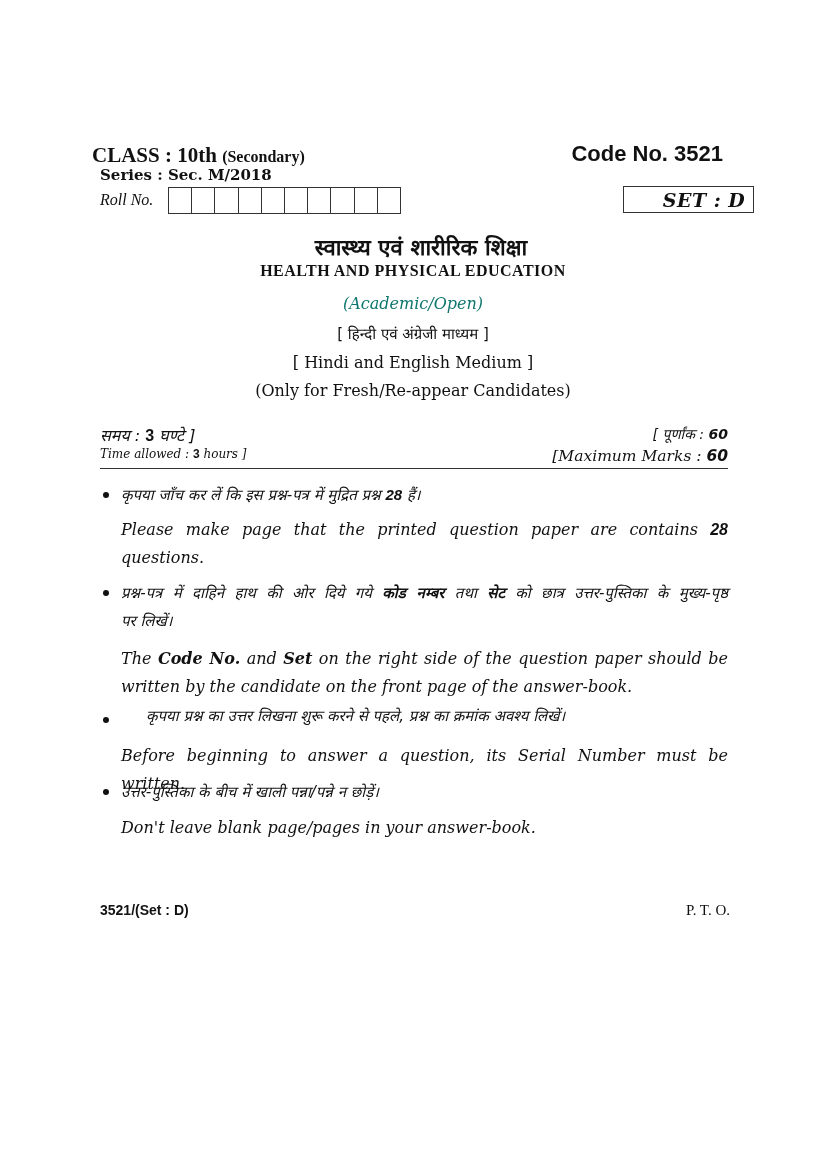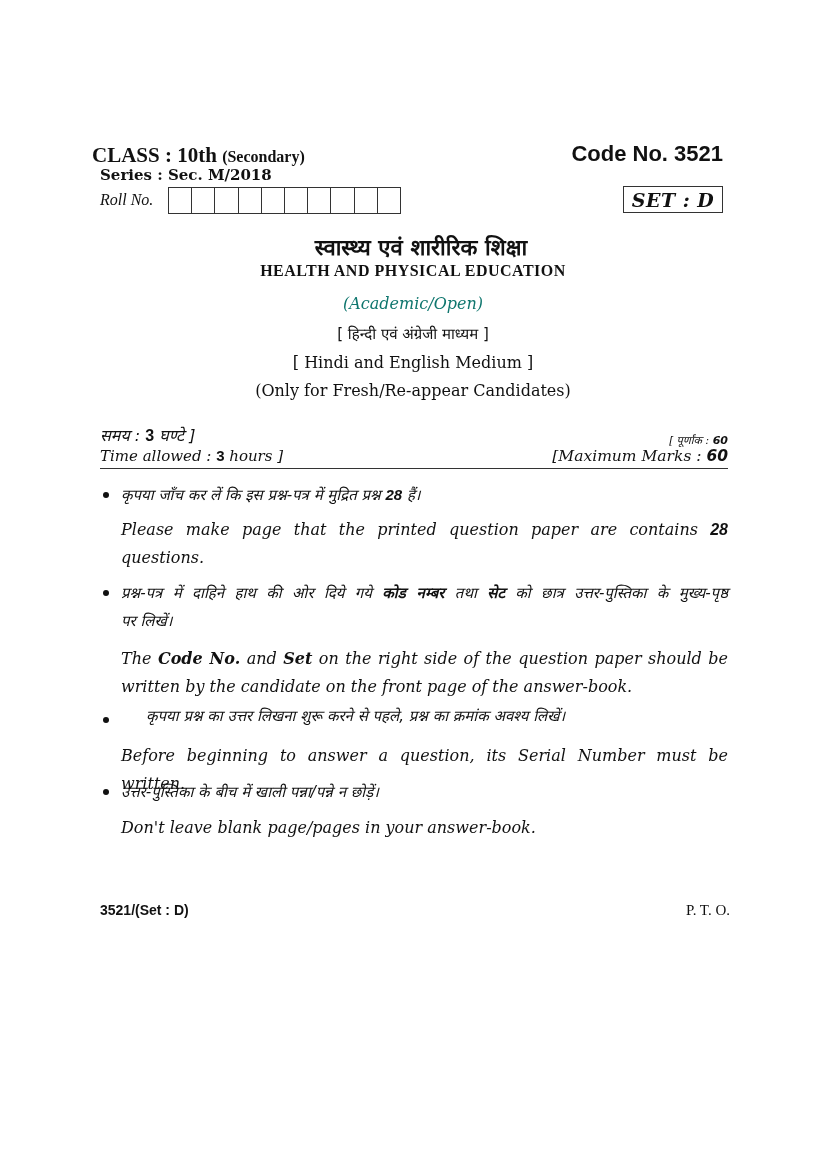"SET : D" .set-box { padding-left: none -> 31px }
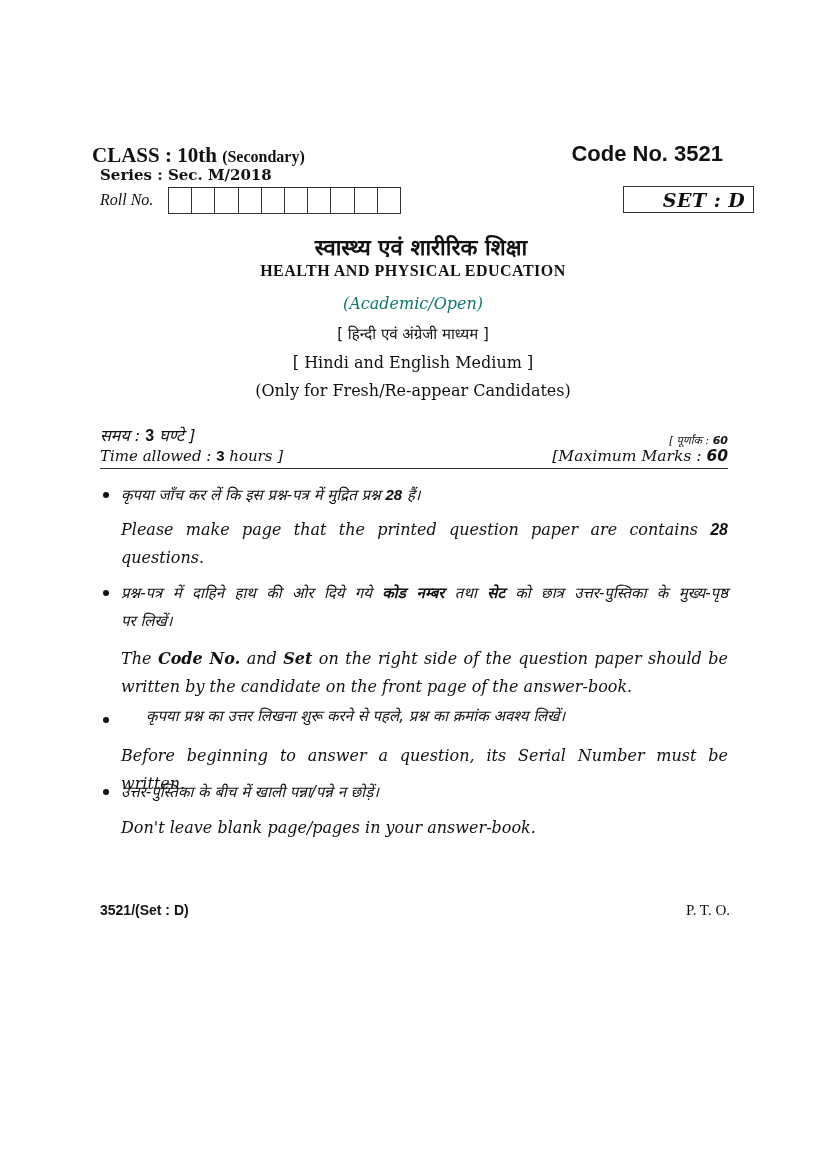"[ पूर्णांक : 60" .marks-hi { font-size: 11px -> 14px; margin-top: 8px -> none }
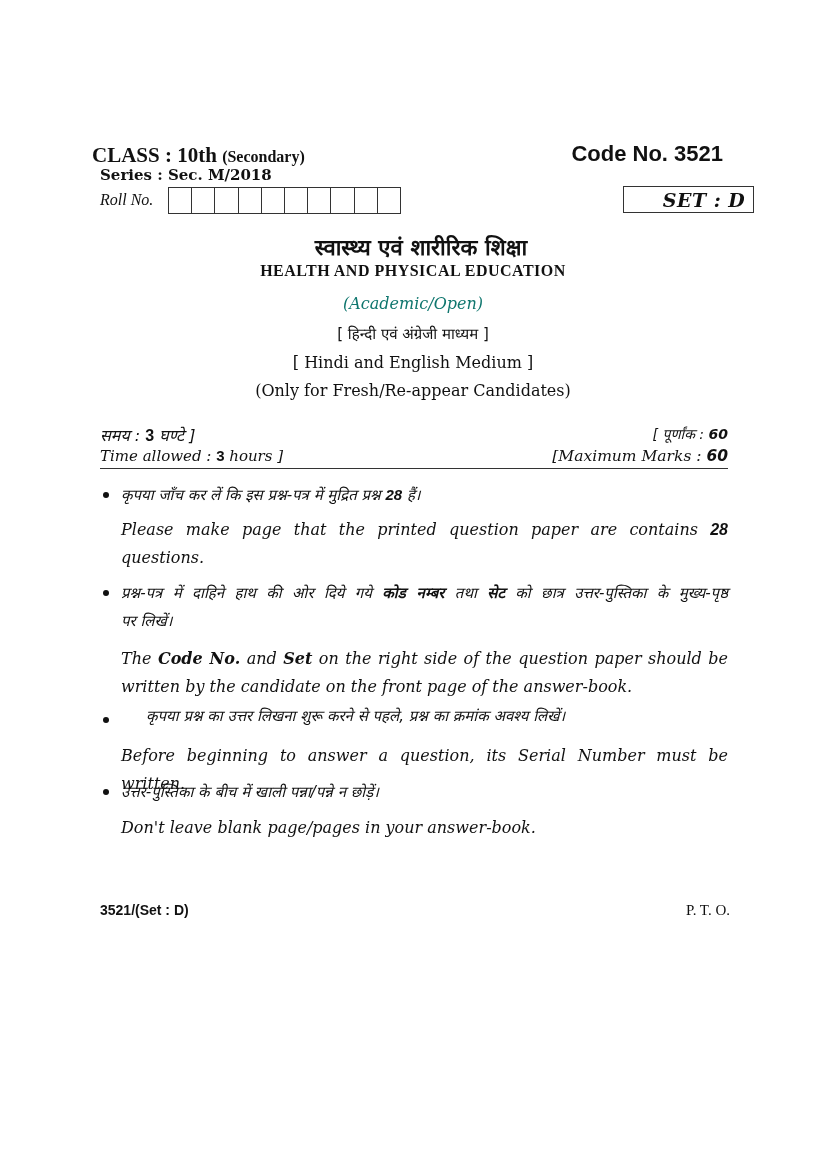"Time allowed : 3 hours" .time-en { font-size: 15px -> 12px }
